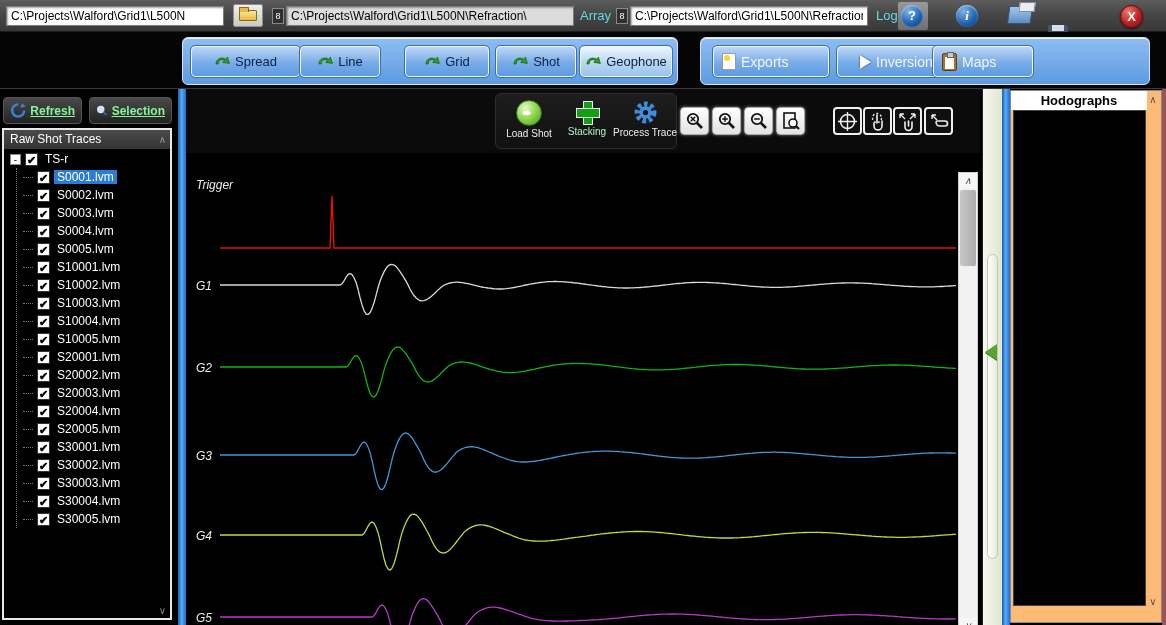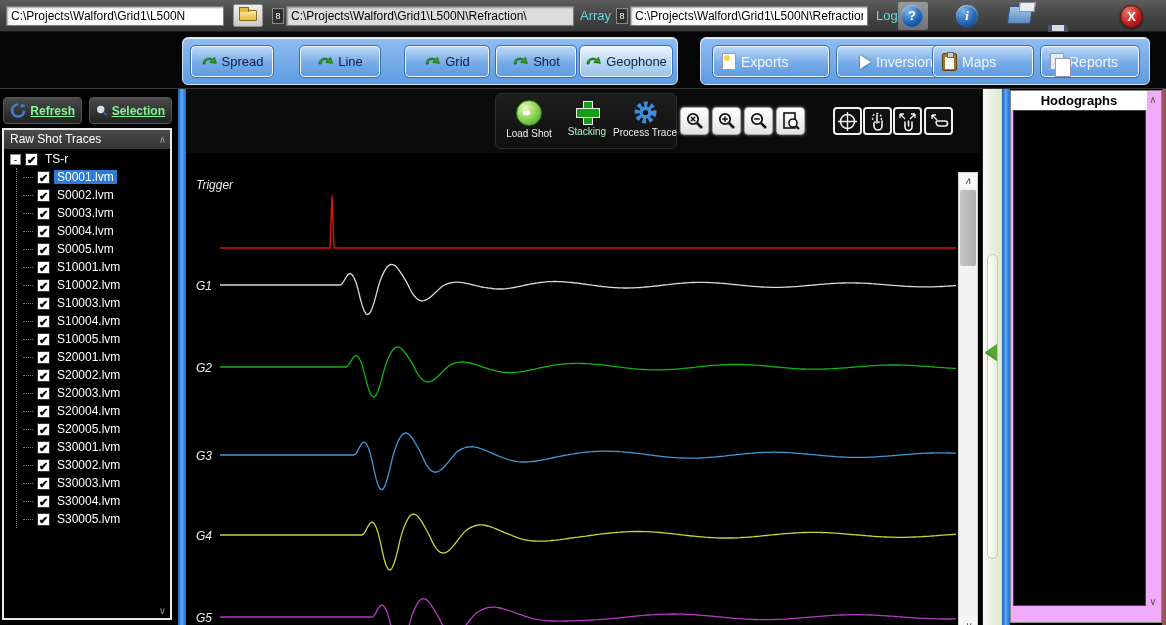"Spread" button.rib-btn { width: 82px -> 109px }
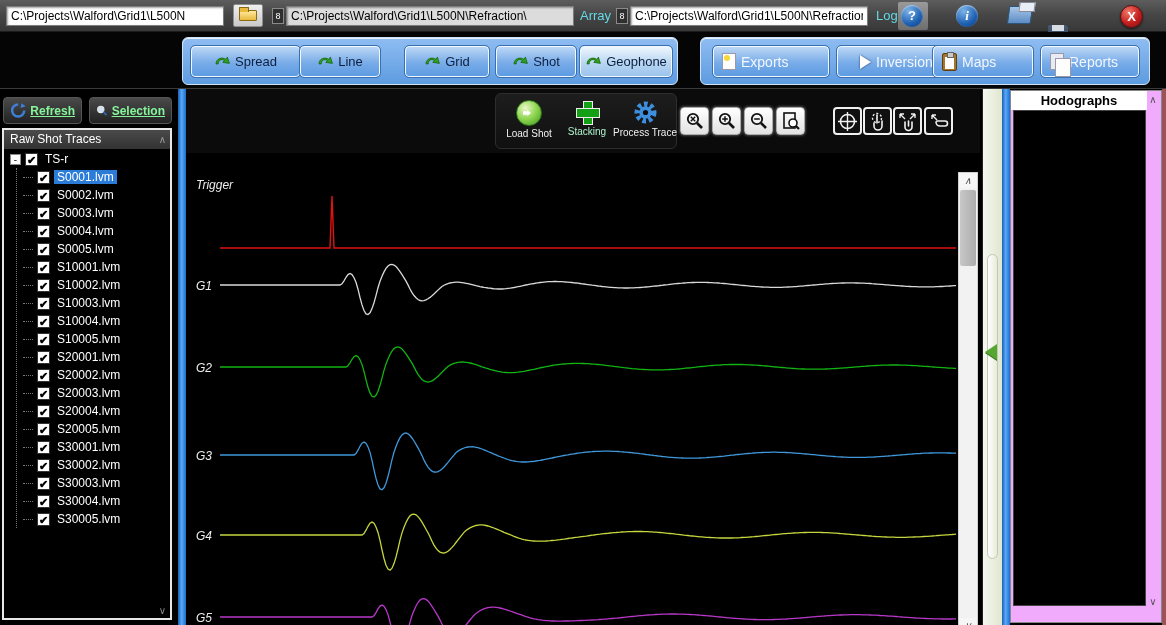"Reports" button.rib-btn { html: <button> <span></span> <span>Reports</span> </button> -> none }
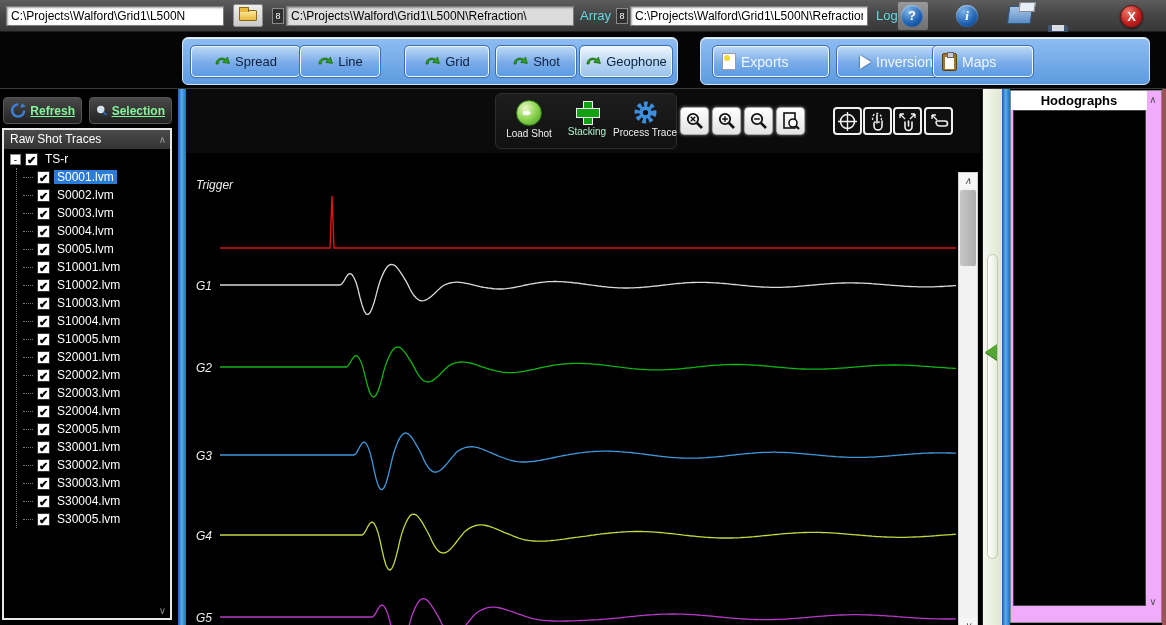"Hodographs" .rpanel { background: #f0abfc -> #fdba74 }
